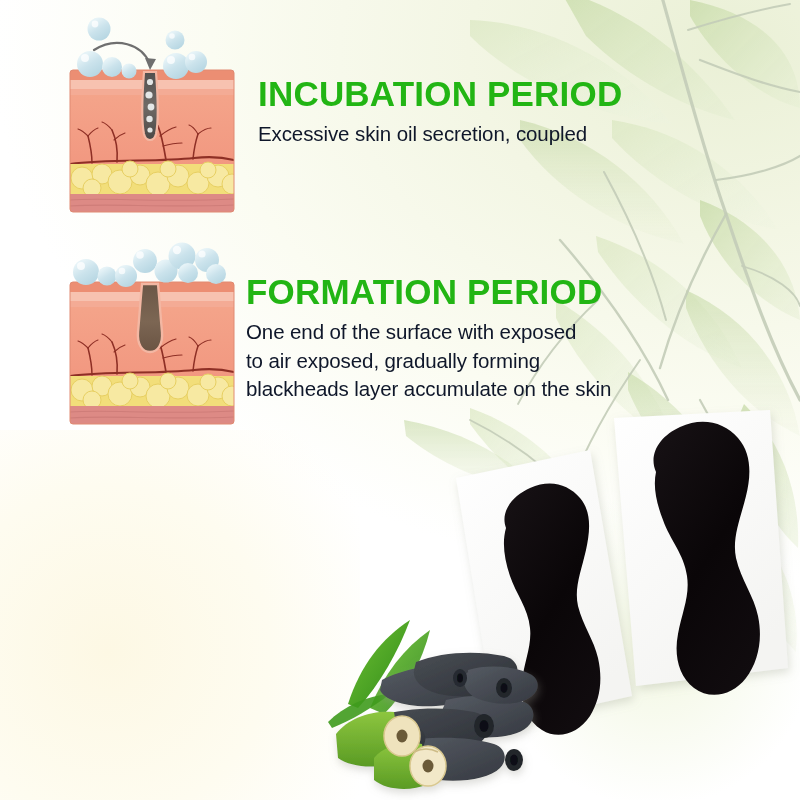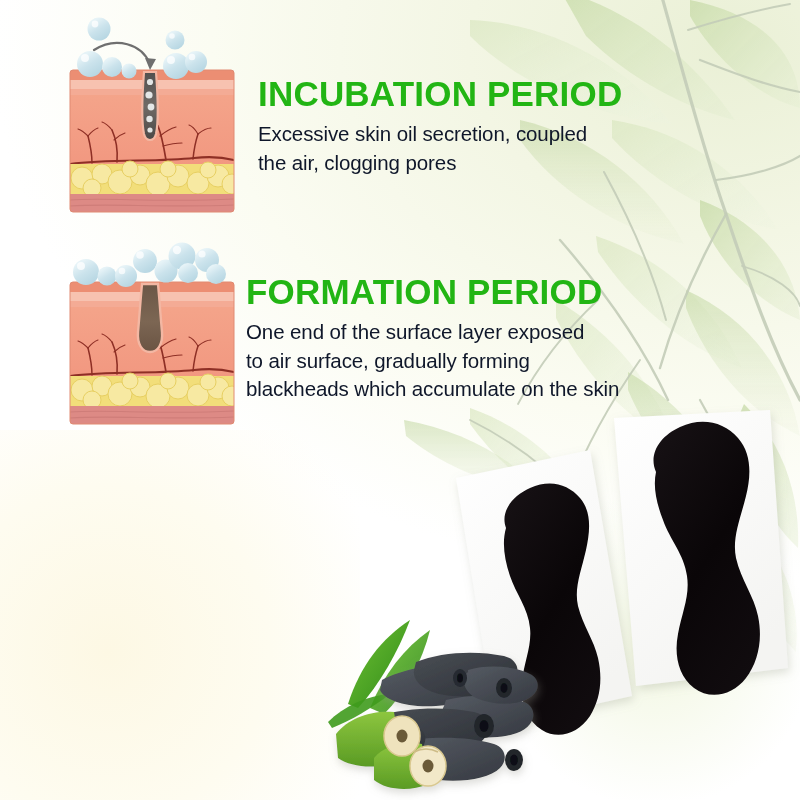"the air, clogging pores" span.ln { html: <span>the air, clogging pores</span> -> none }
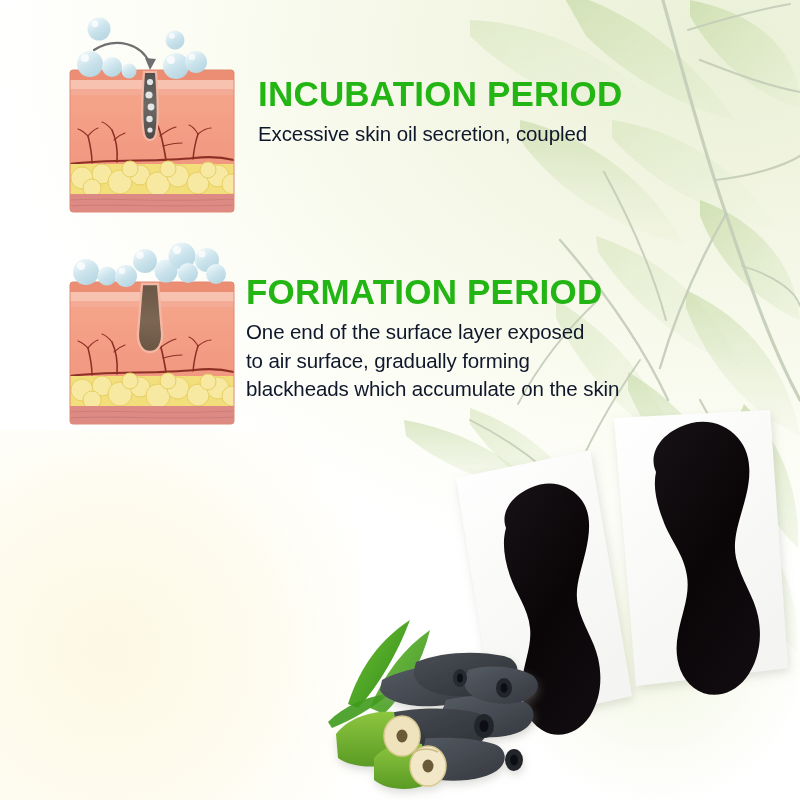"One end of the surface" span.ln { text: layer -> with }
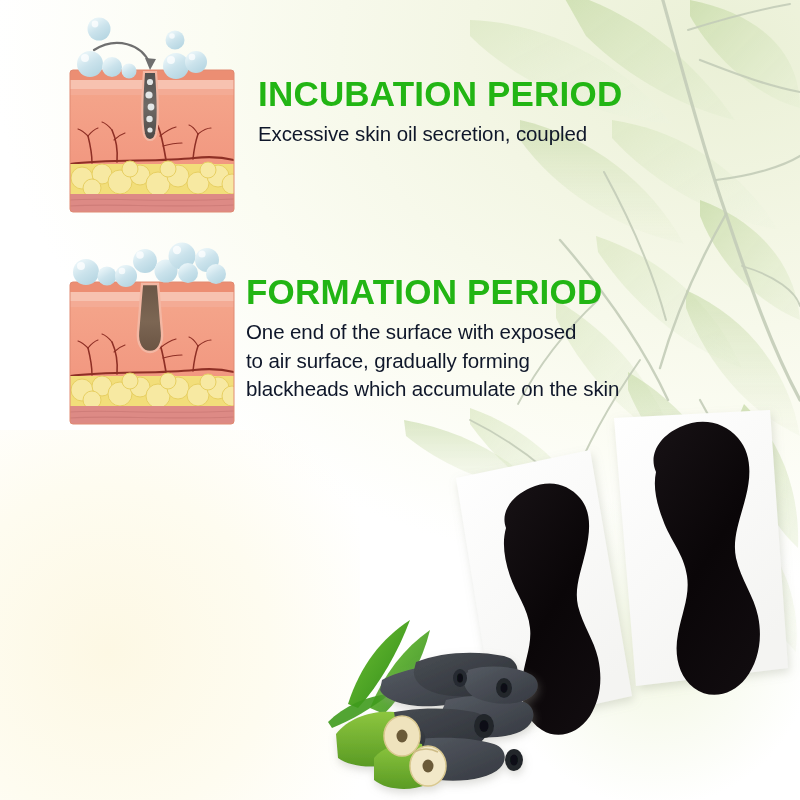"to air surface, gradually forming" span.ln { text: surface -> exposed }
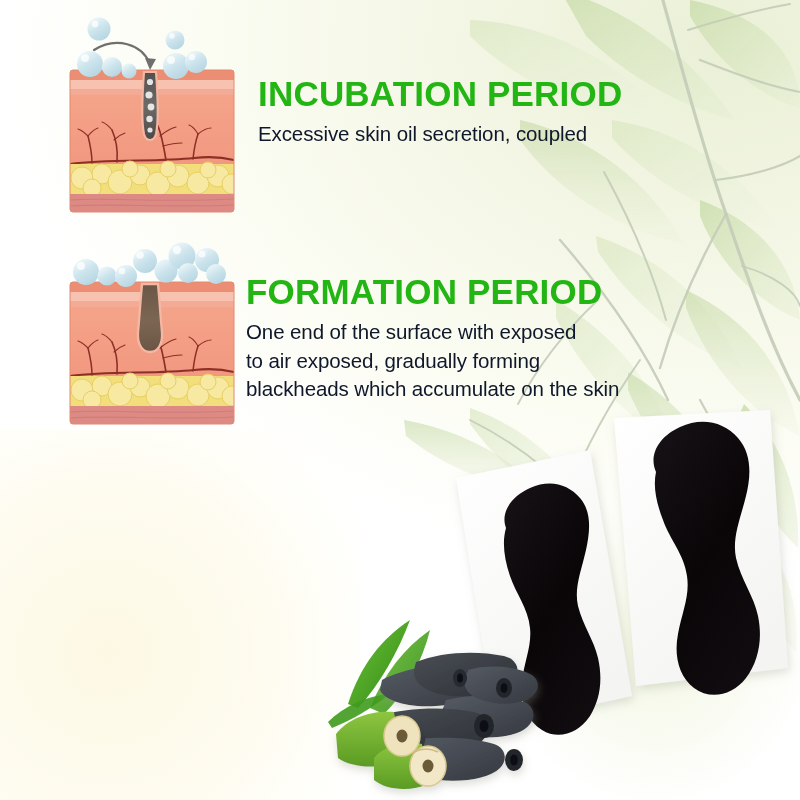"blackheads which accumulate on the" span.ln { text: which -> layer }
